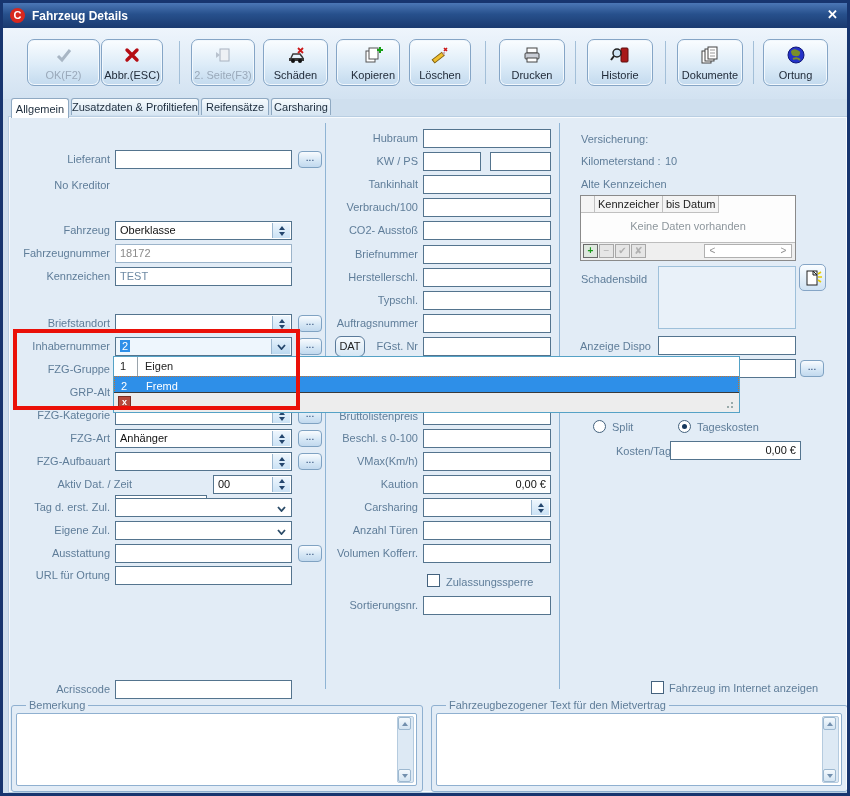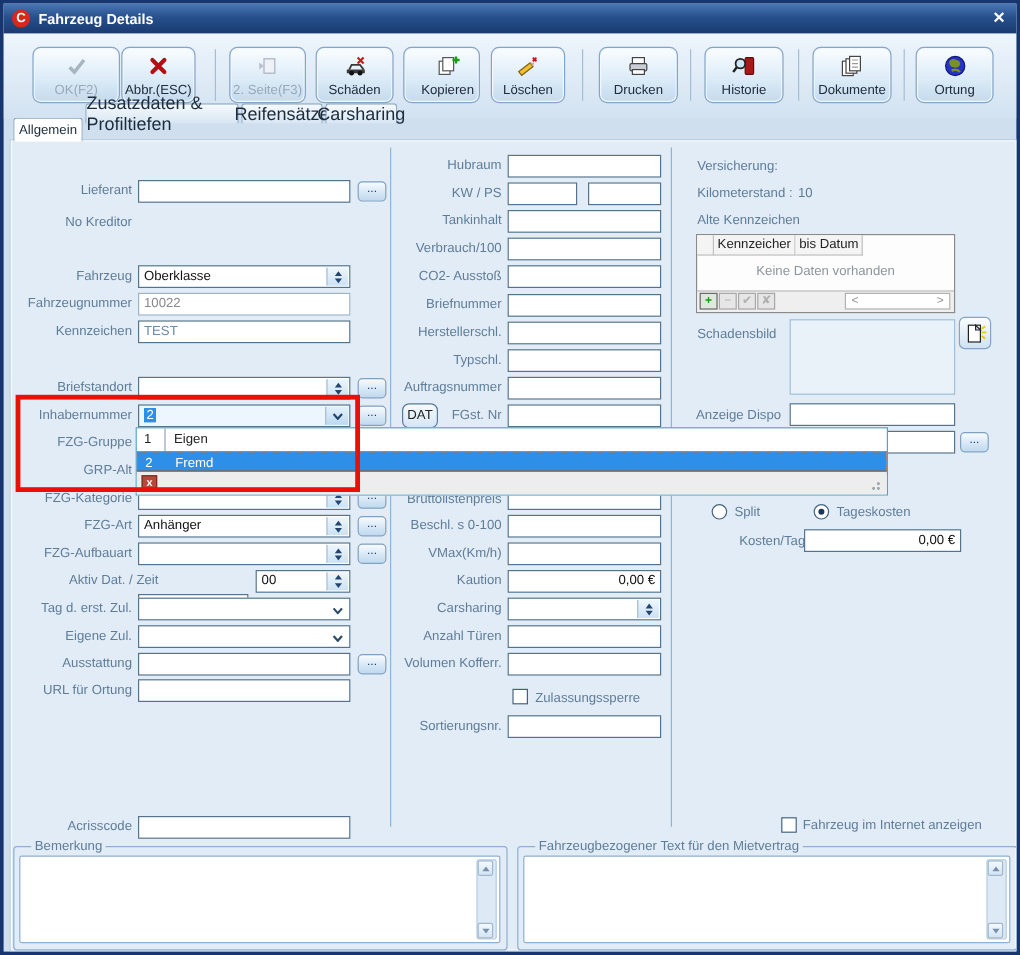"Zusatzdaten & Profiltiefen" .tab { font-size: 15px -> 11px; top: 83px -> 95px }
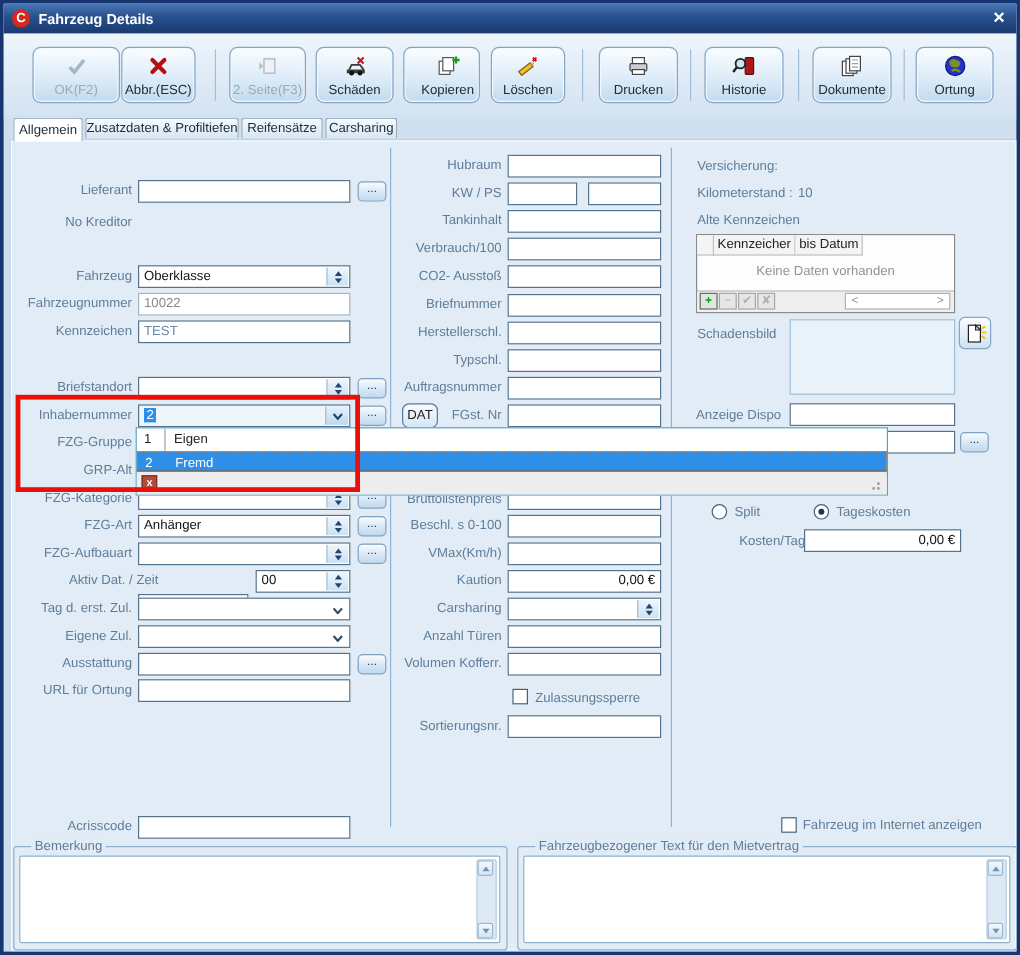"10022" span { text: 10022 -> 18172 }
